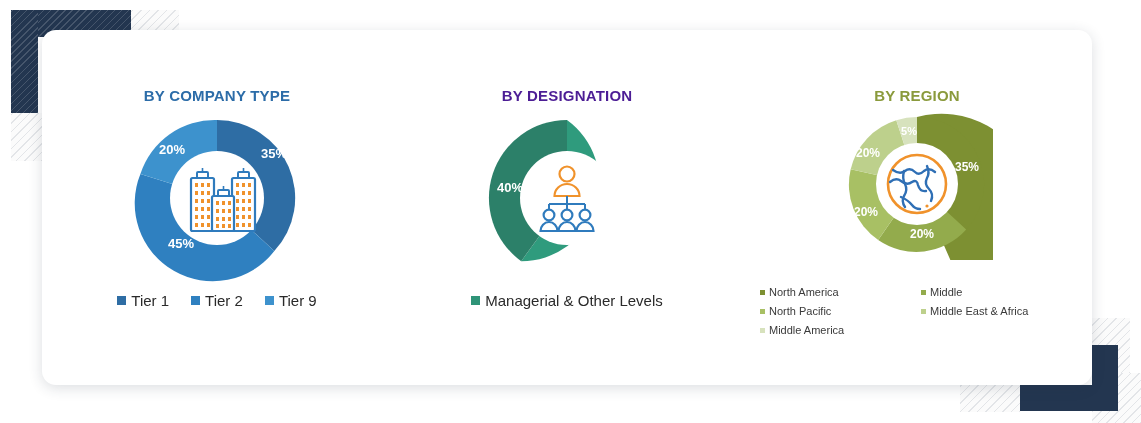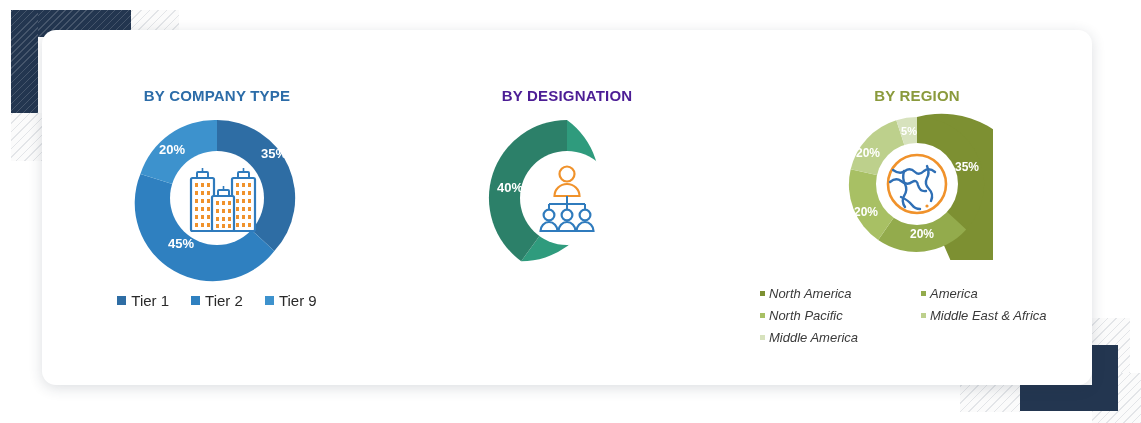"Managerial & Other Levels" div.legend-big { html: none -> <div> <span> <span></span> <span>Managerial &amp; Other Levels</span> </span> </div> }
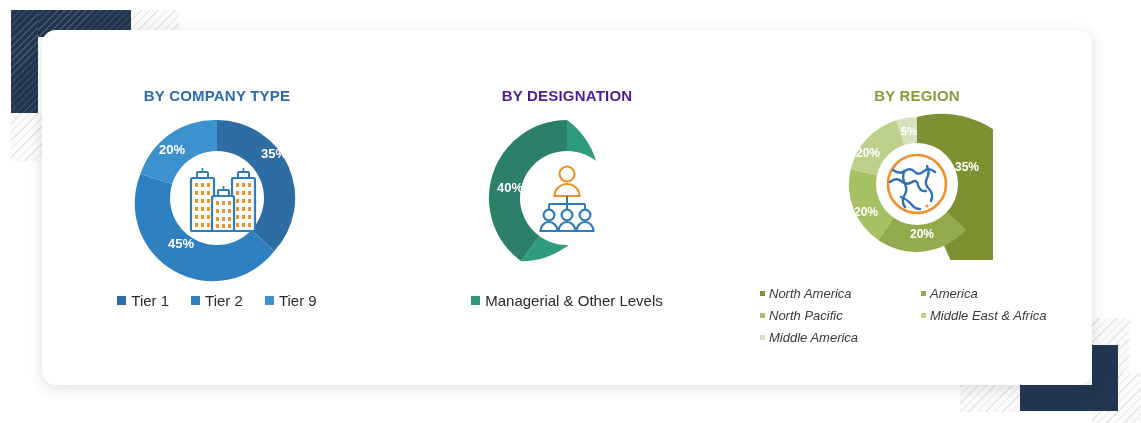"North America" .legend-region .legend-item { font-size: 13px -> 11px; font-style: italic -> none }
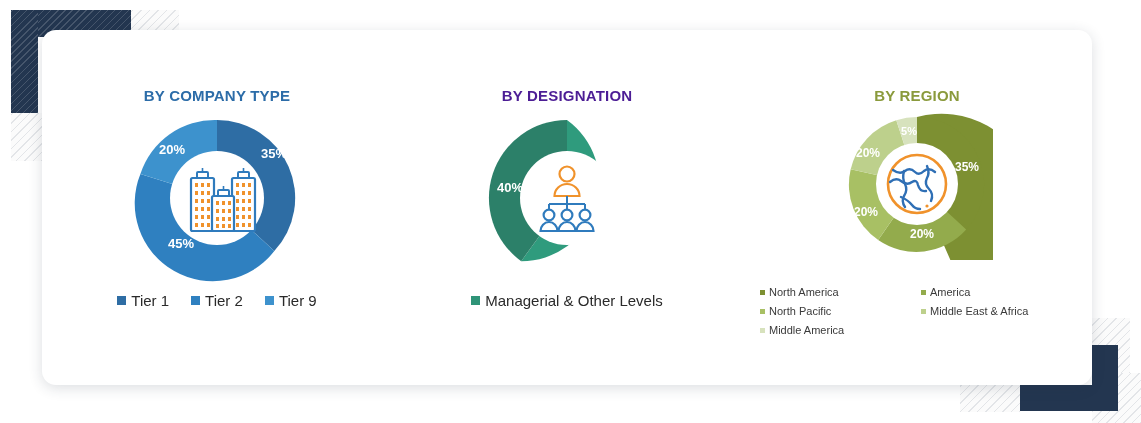"America" span { text: America -> Middle }
